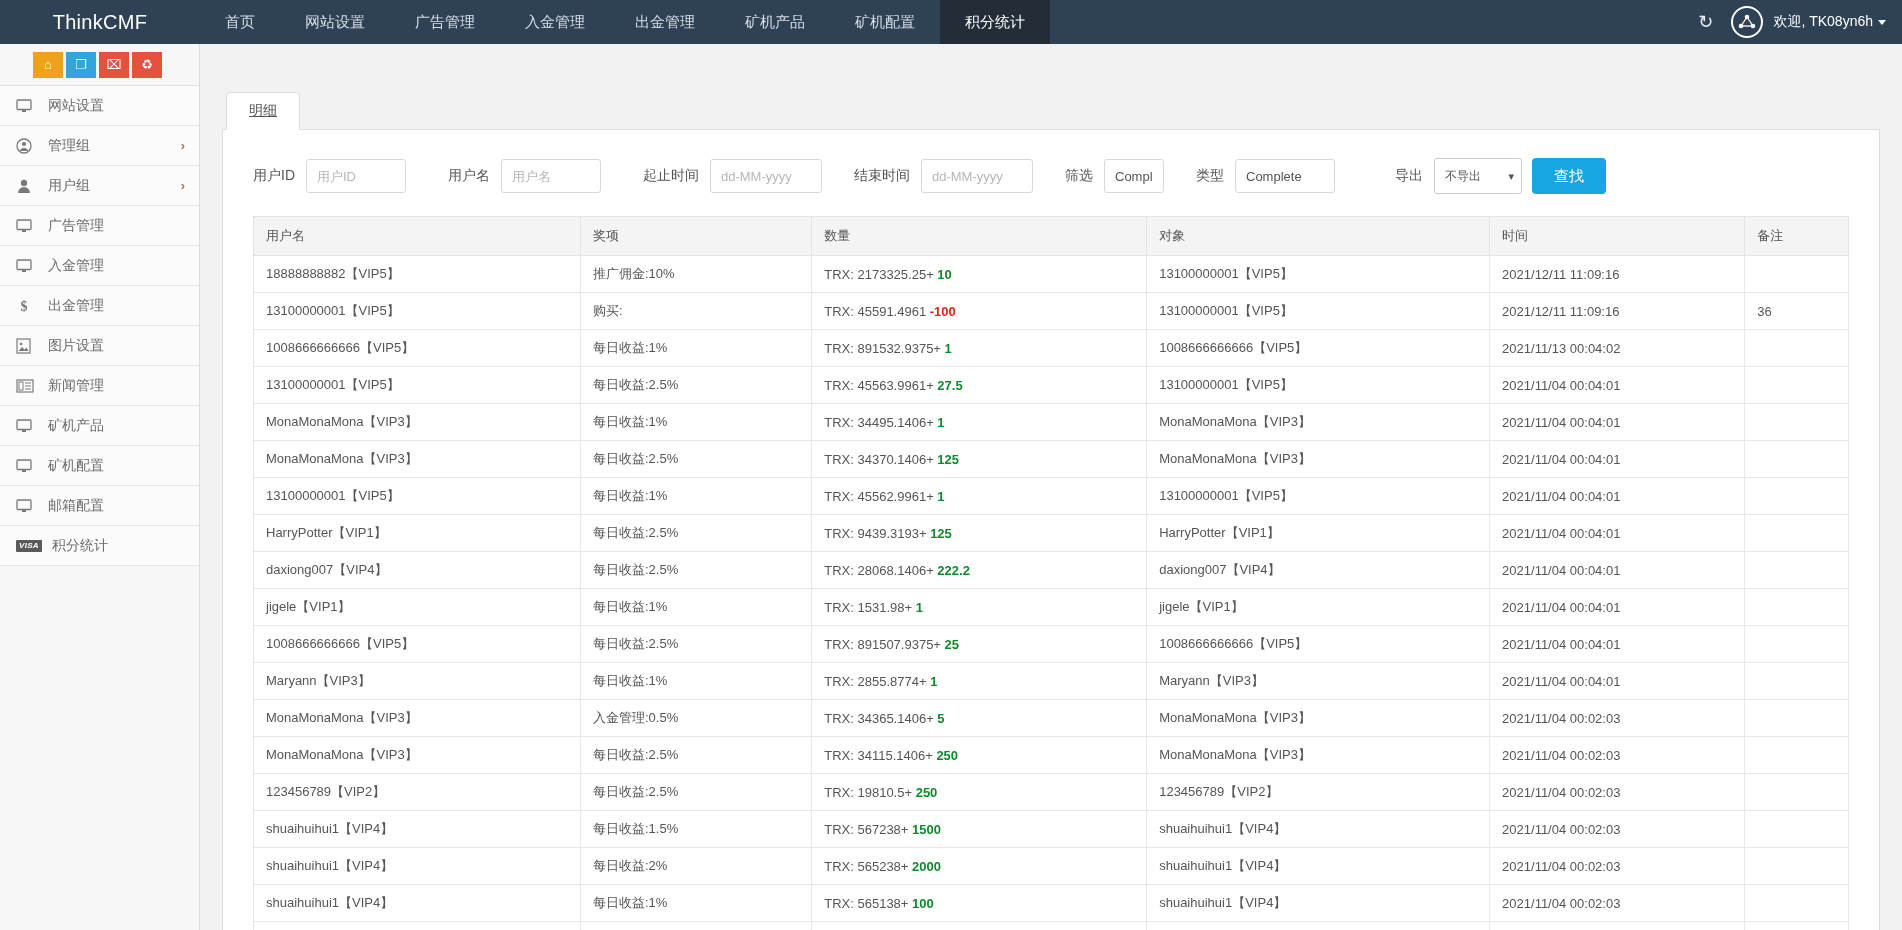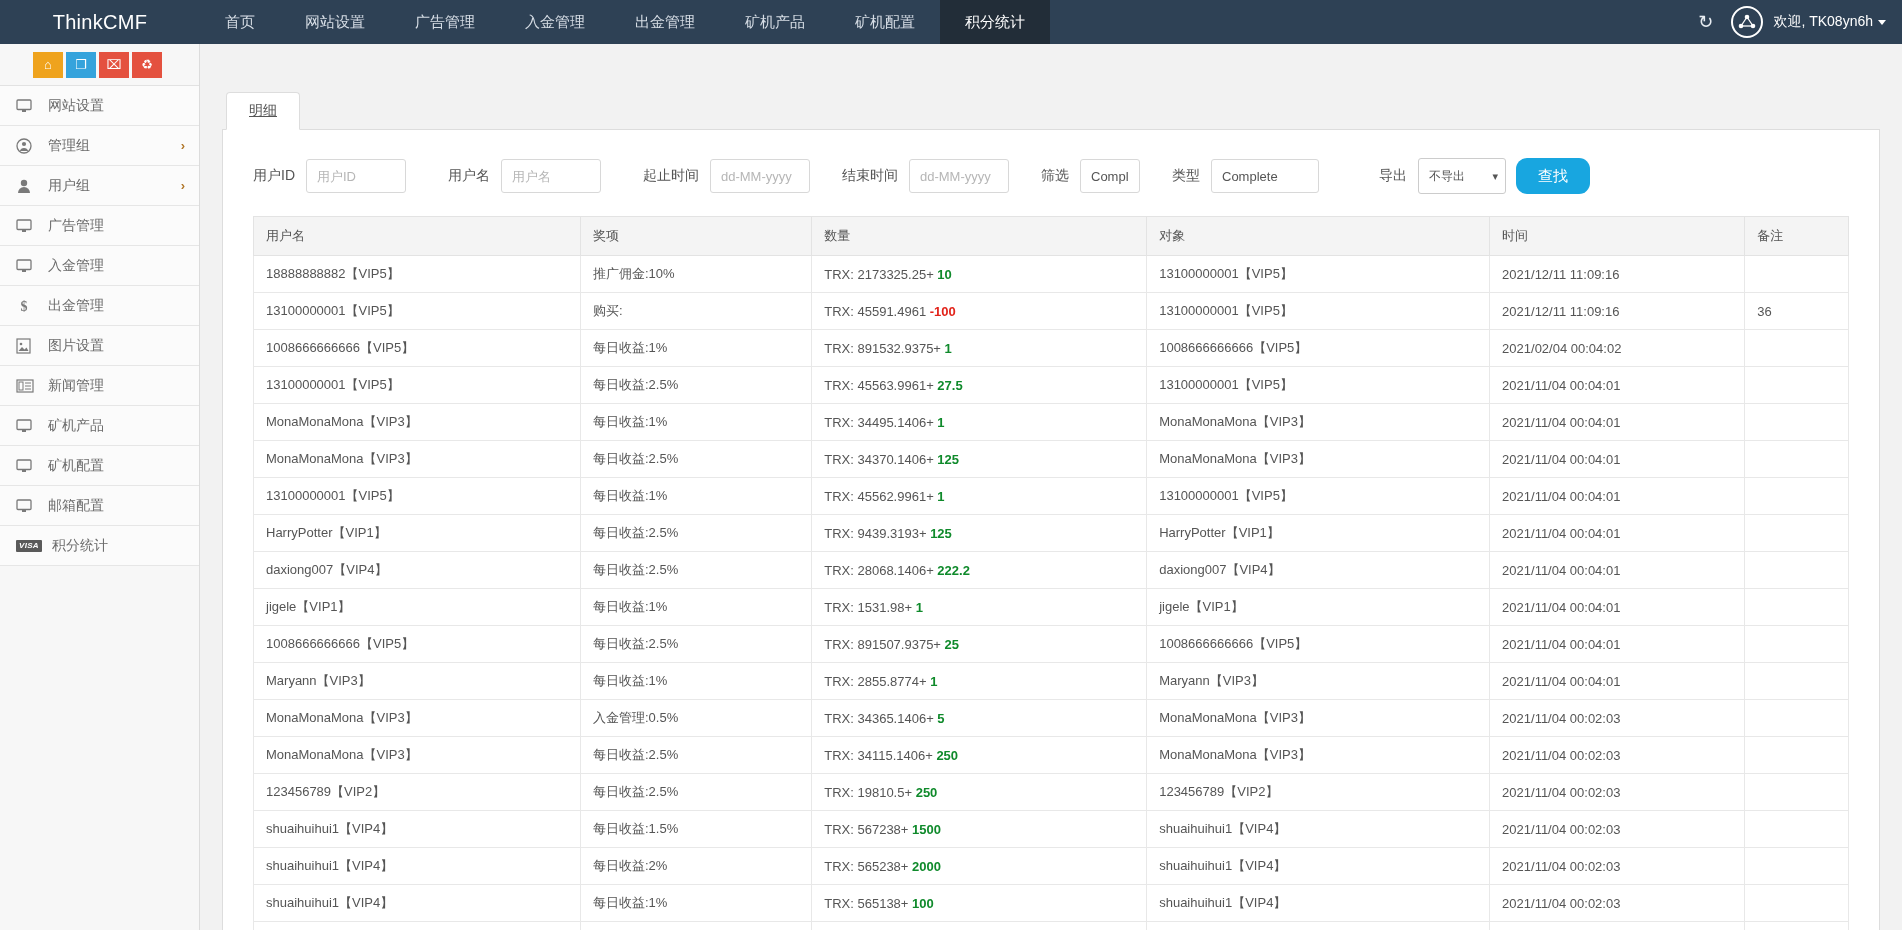"dd-MM-yyyy" .w-date { width: 100px -> 112px }
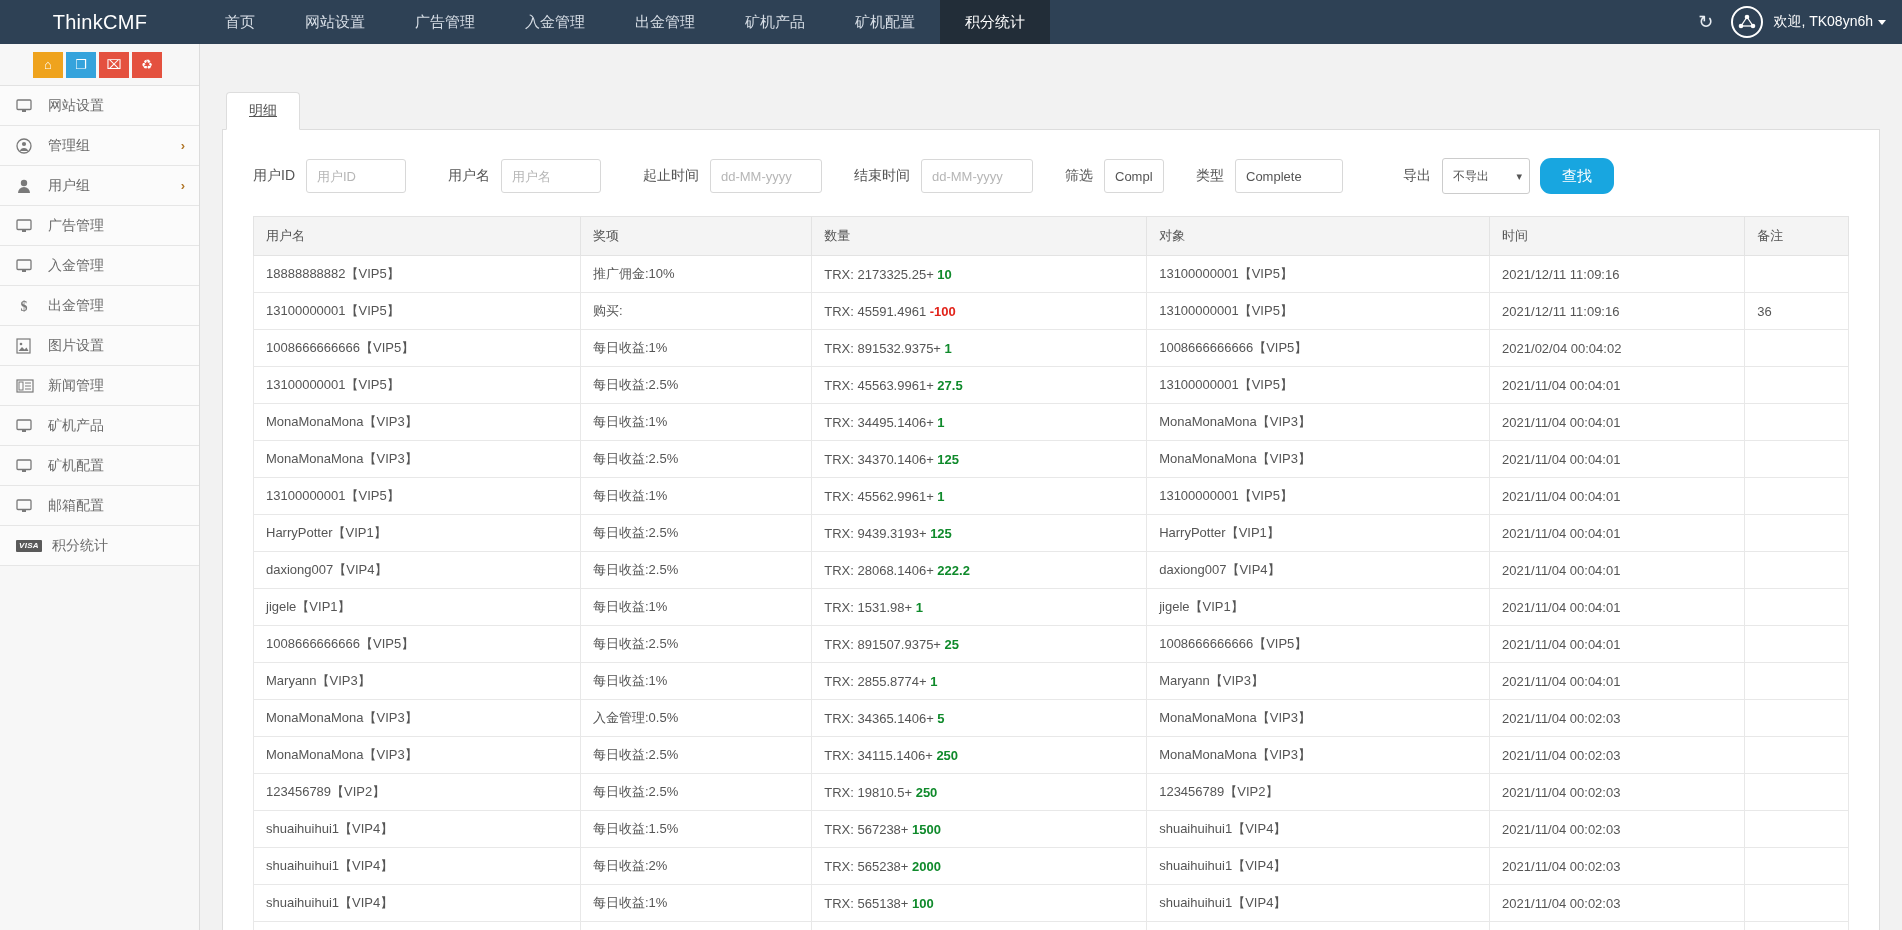"Complete" .w-type { width: 108px -> 100px }
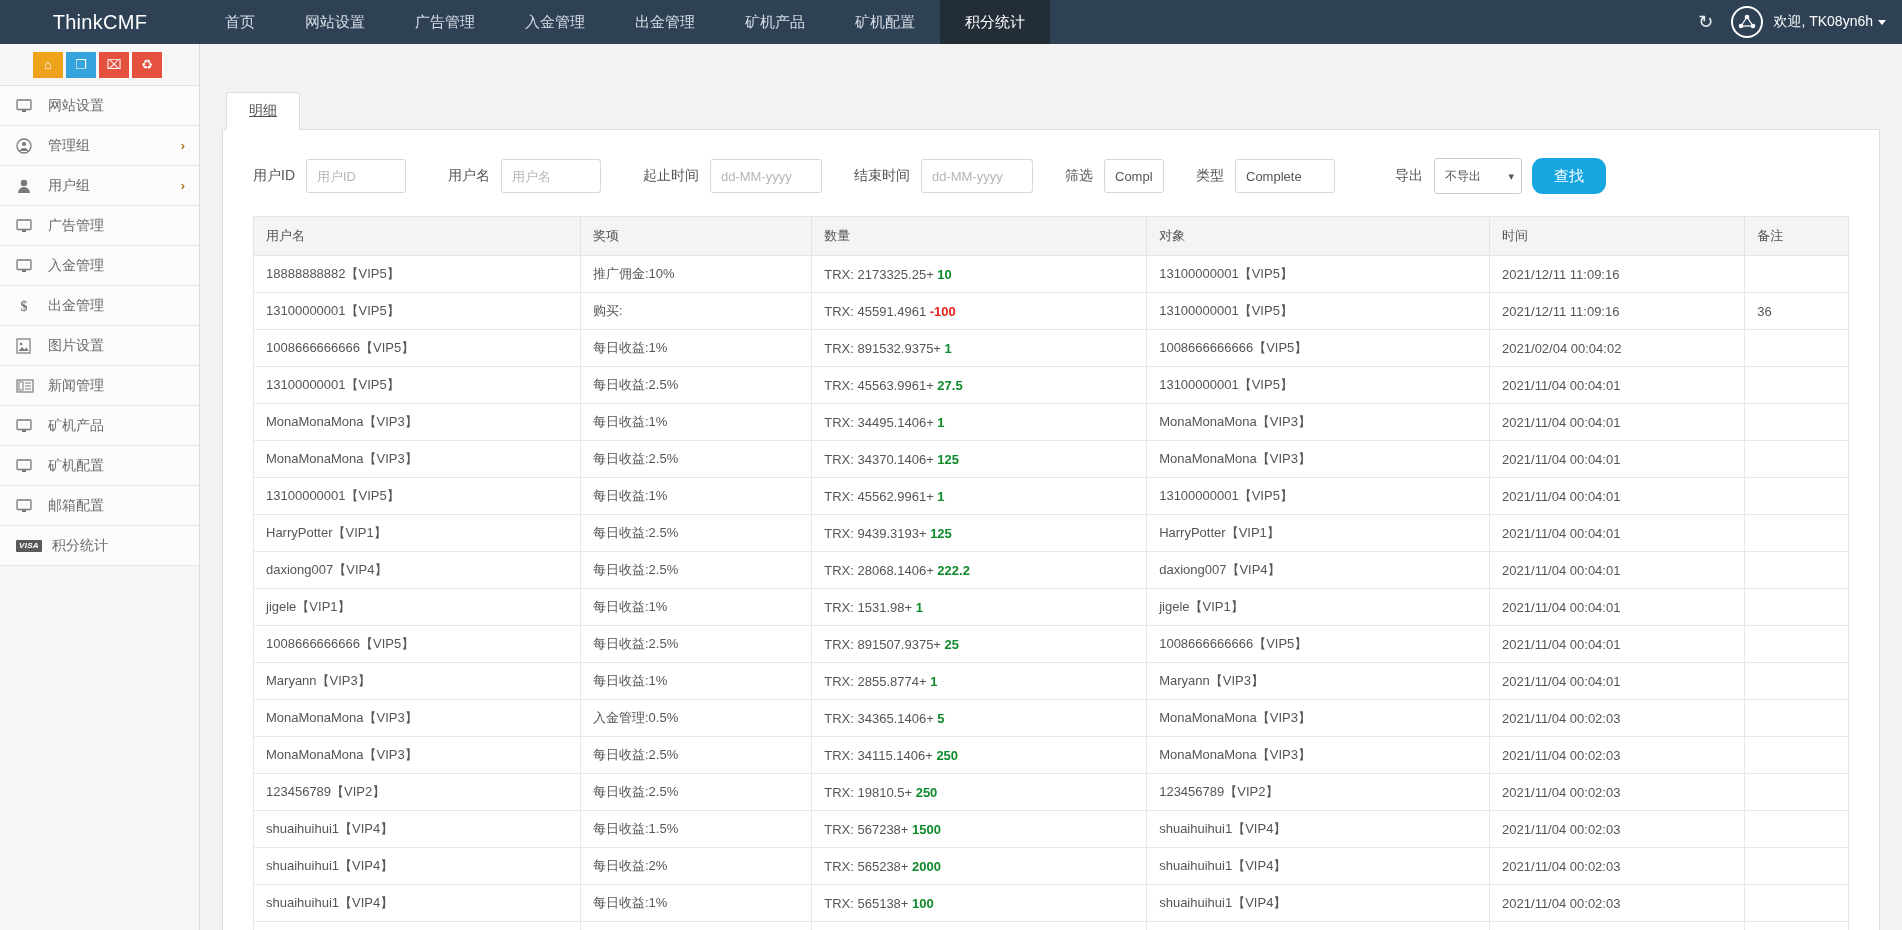"查找" .btn-search { border-radius: 11px -> 4px }
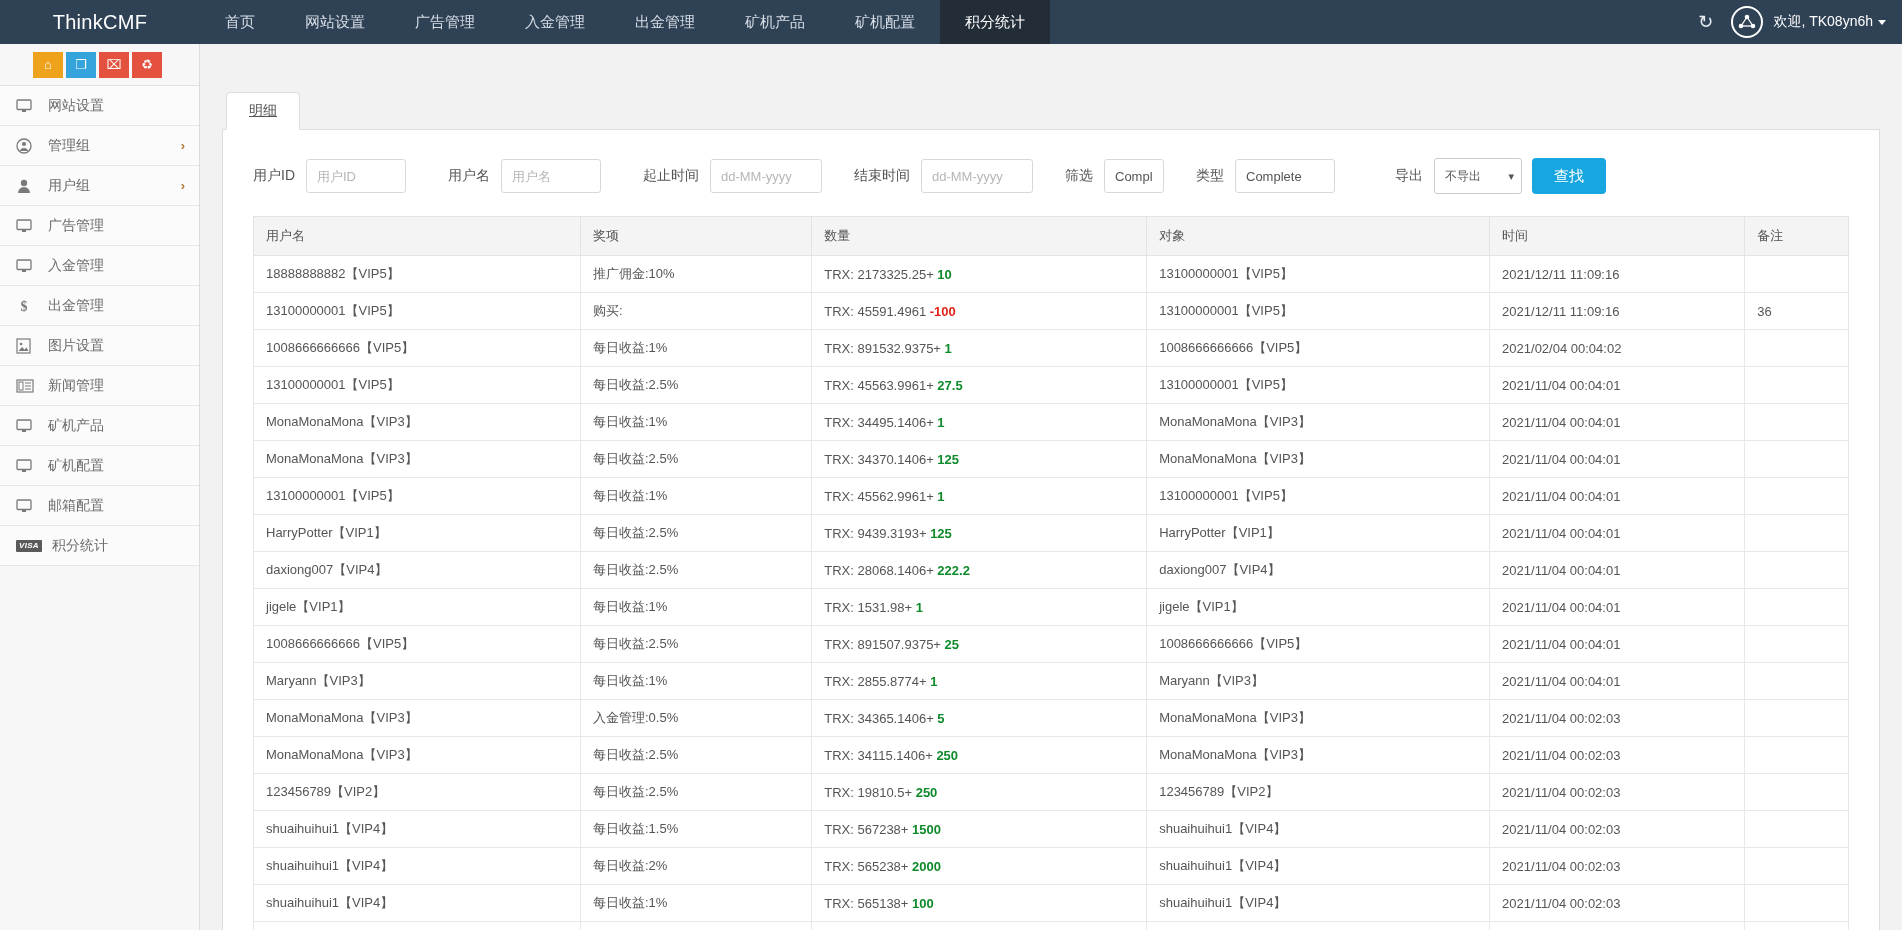"2021/02/04 00:04:02" td { text: 2021/02/04 -> 2021/11/13 }
